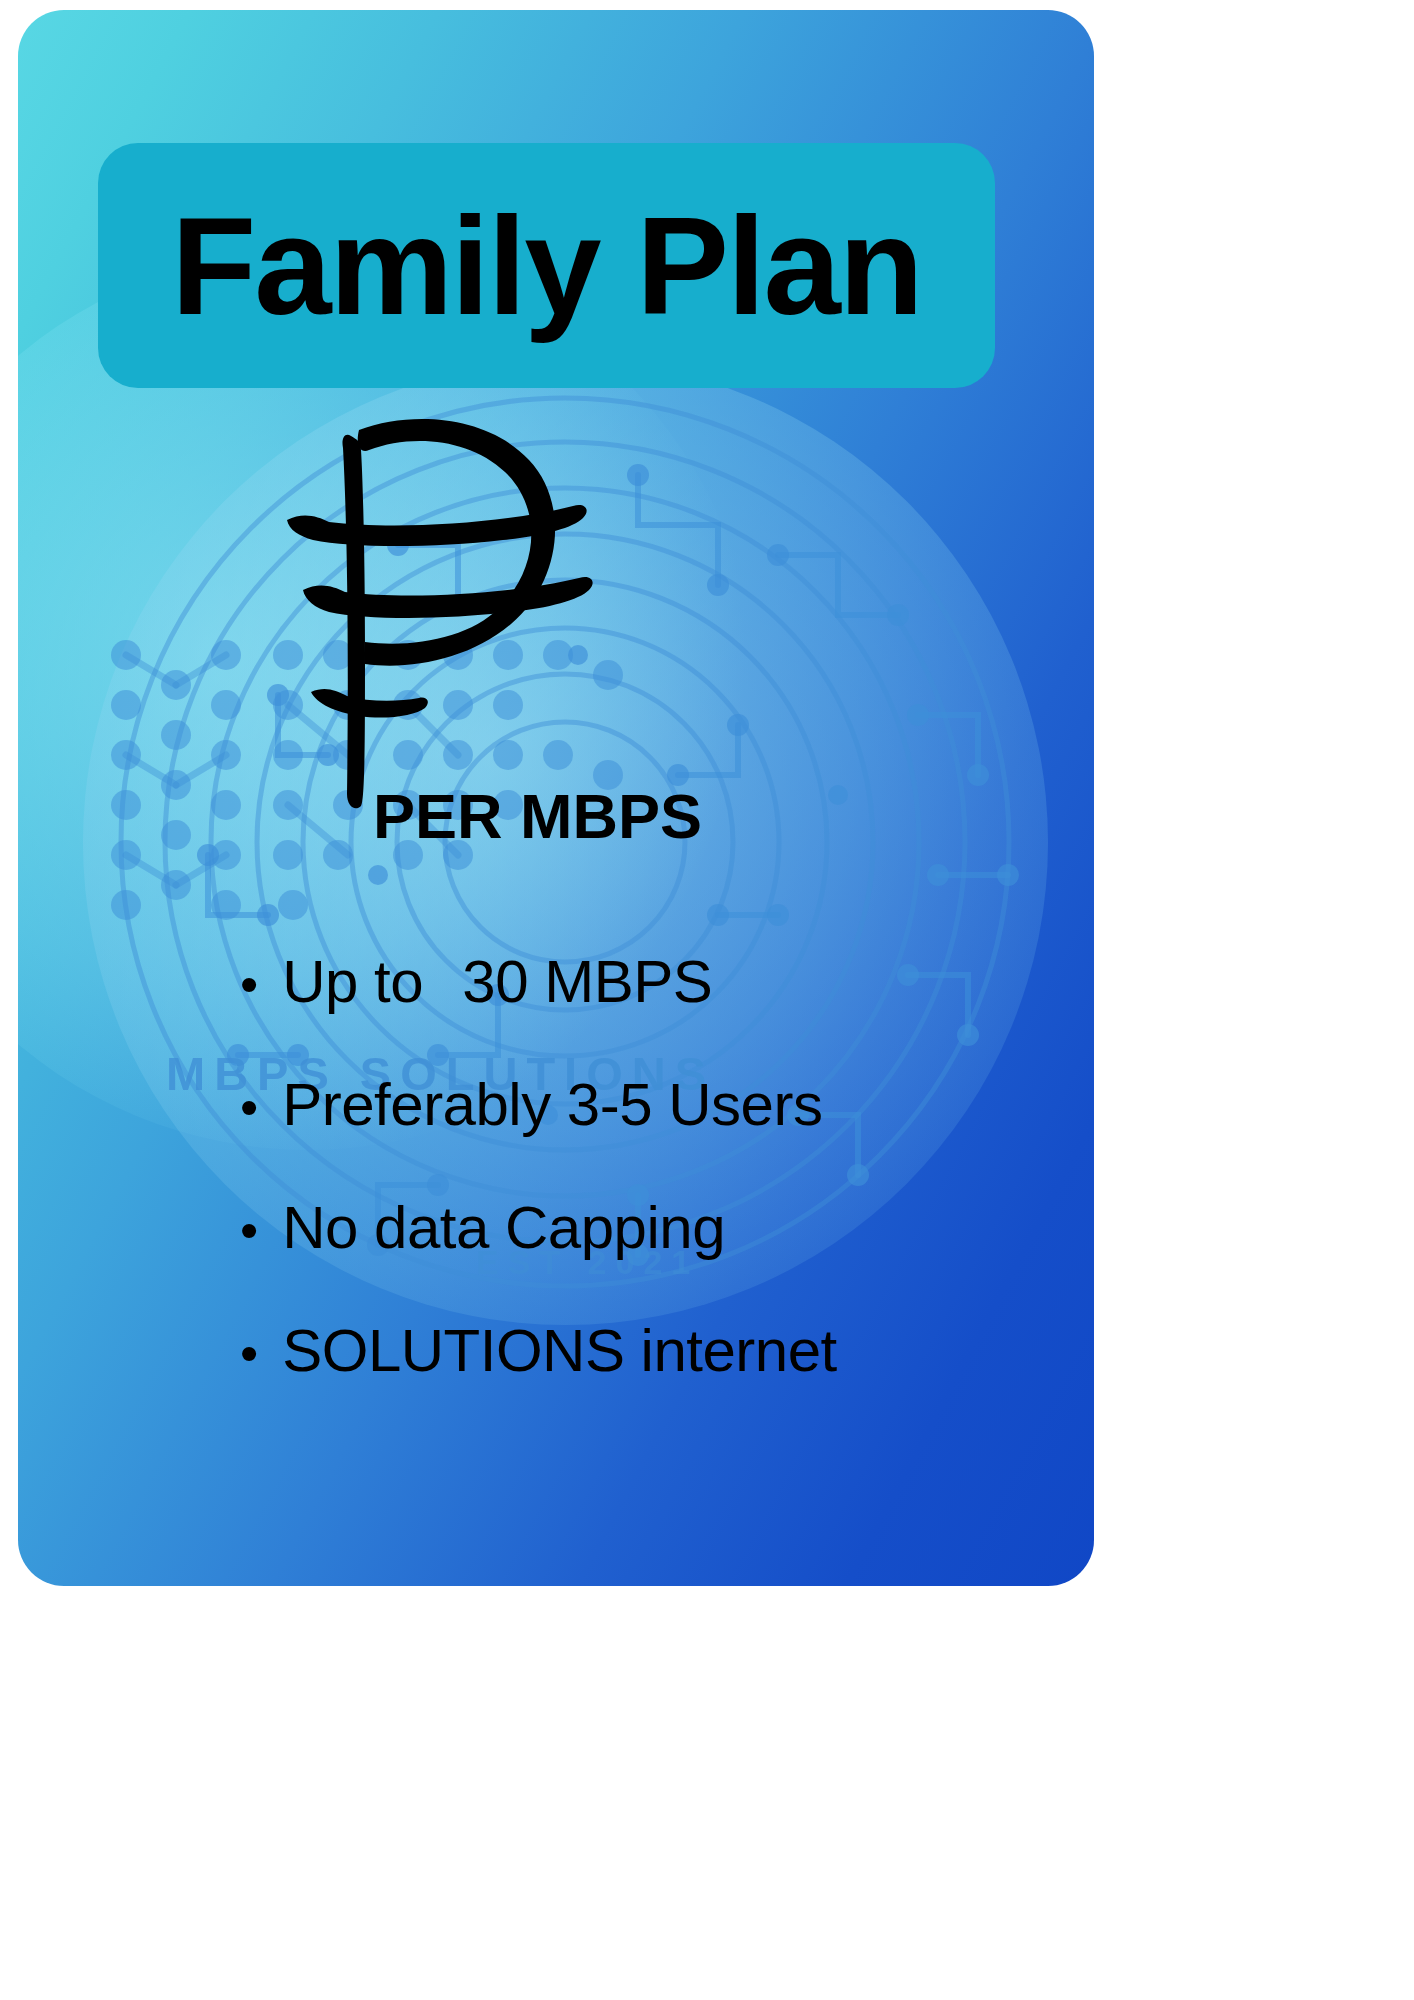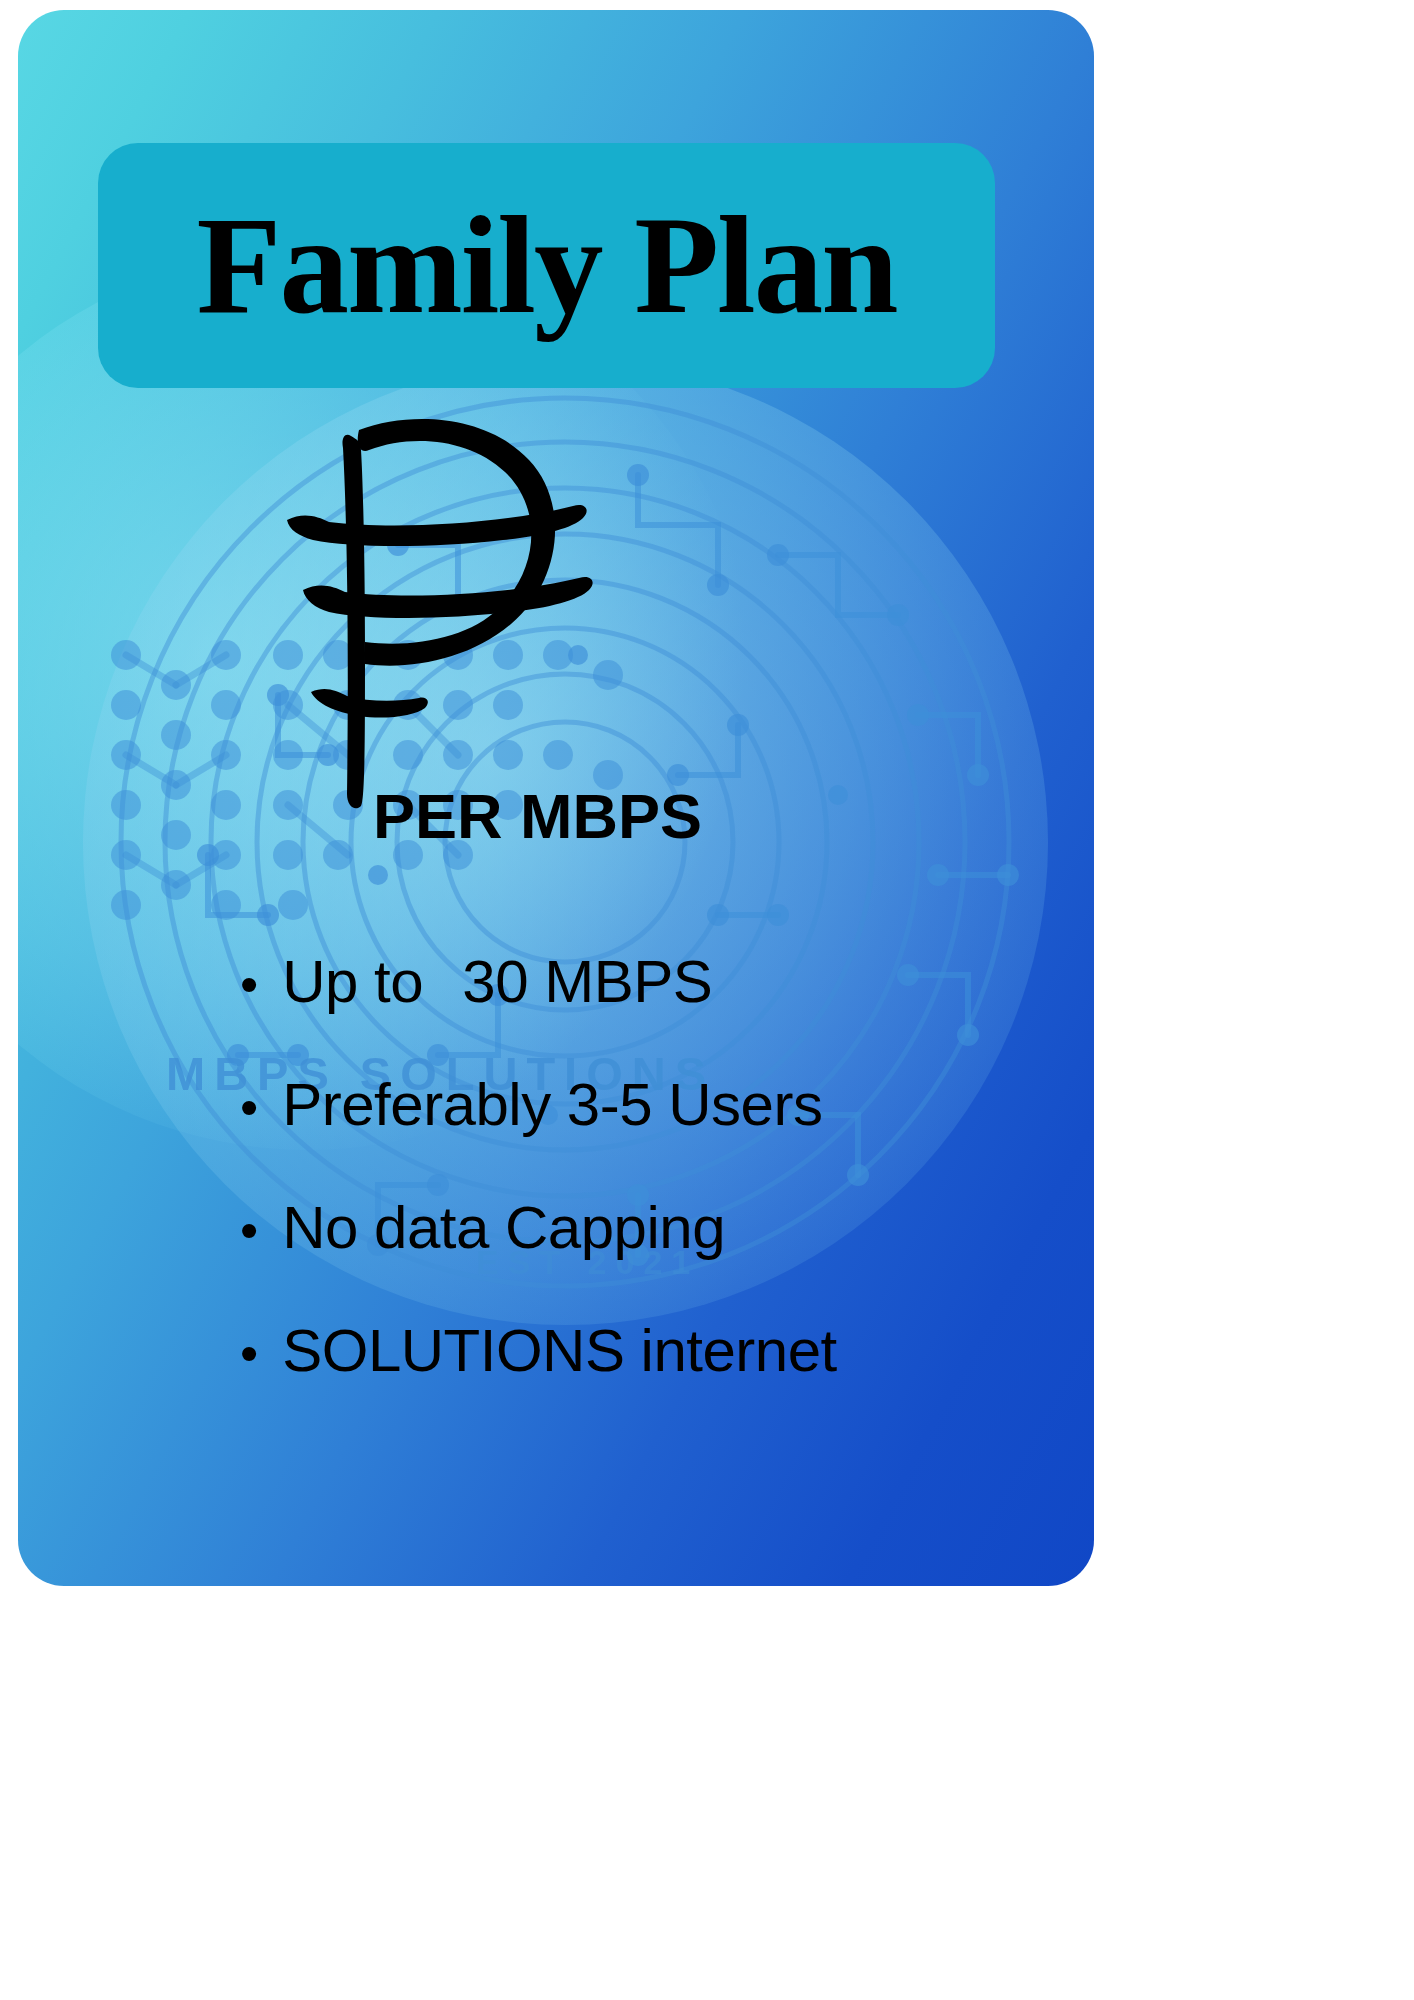"Family Plan" .banner-title { font-family: Liberation Serif, serif -> Liberation Sans, sans-serif }
